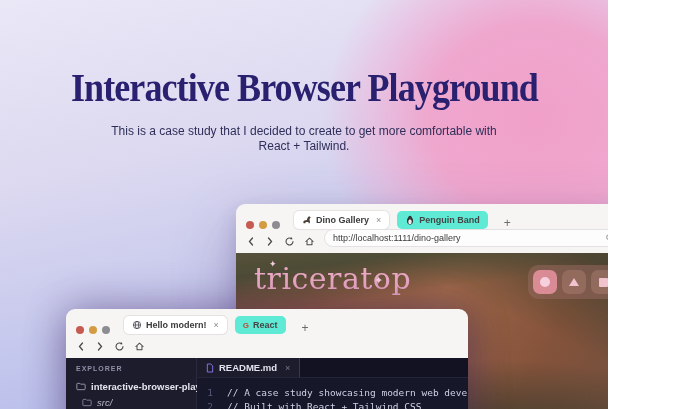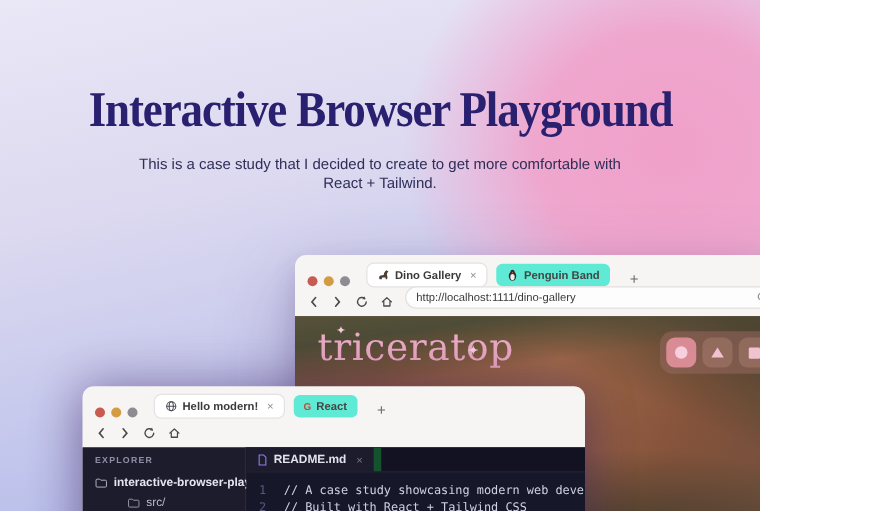"README.md" .etab { border-right: 6px solid #14532d -> 1px solid #14532d }
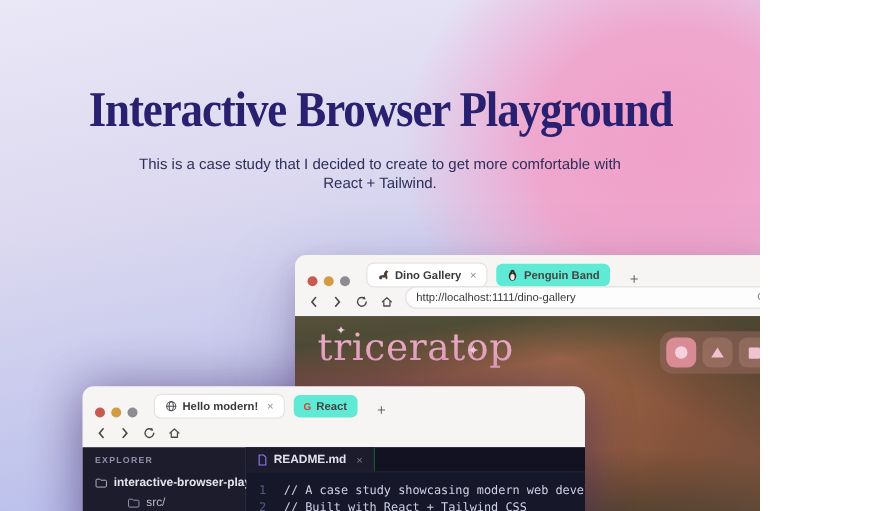"src/" .tree-row.sub { font-style: none -> italic; margin-left: 26px -> 6px }
